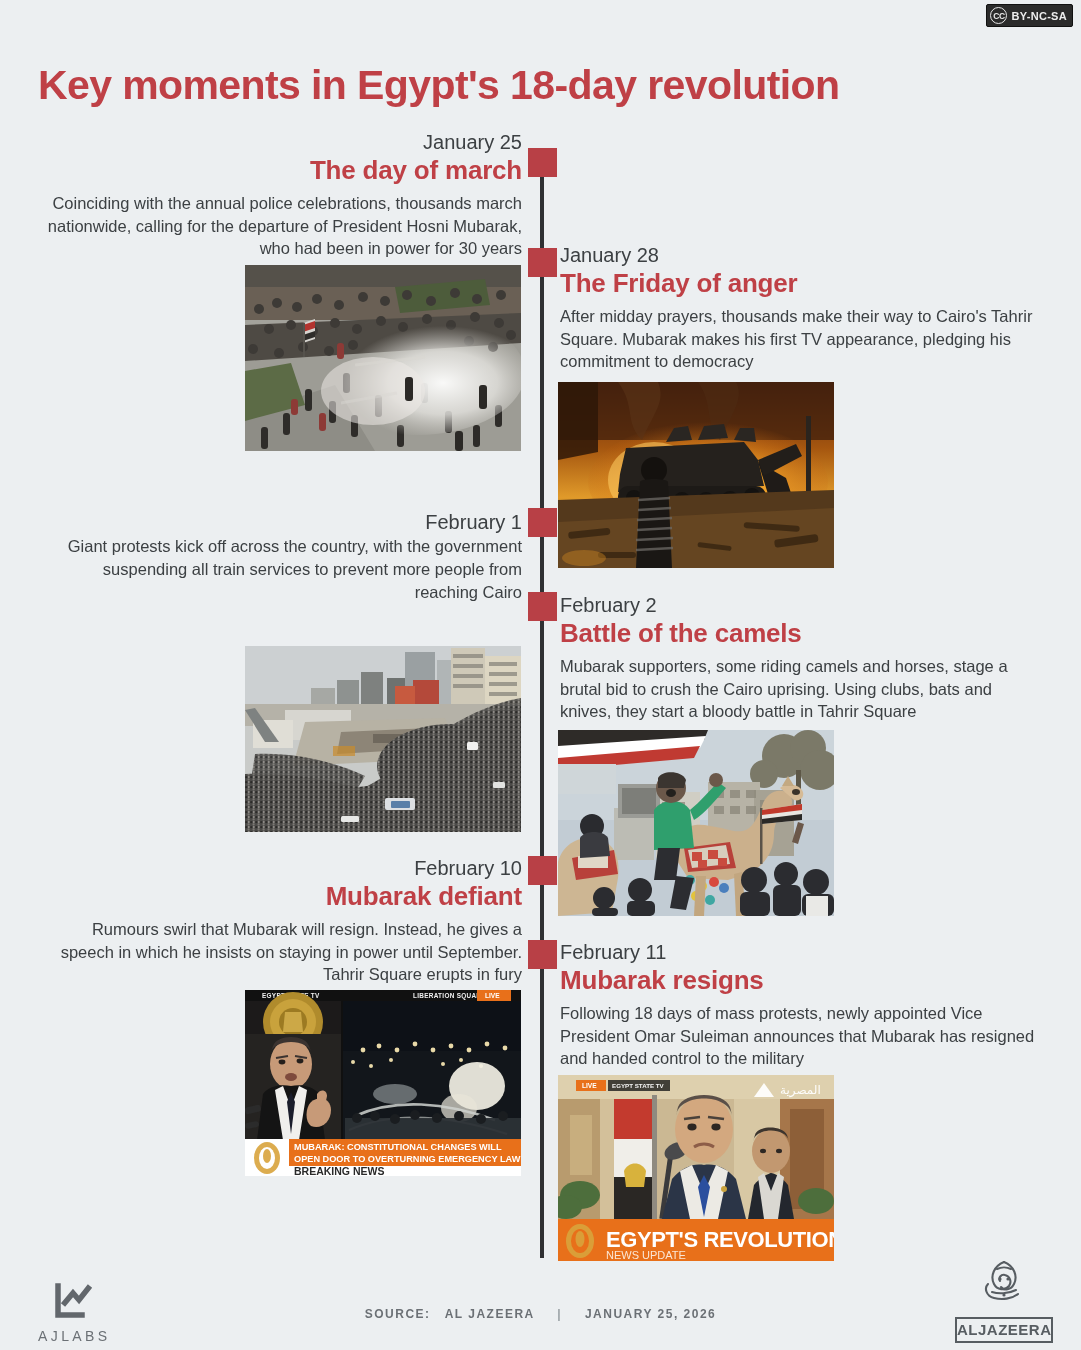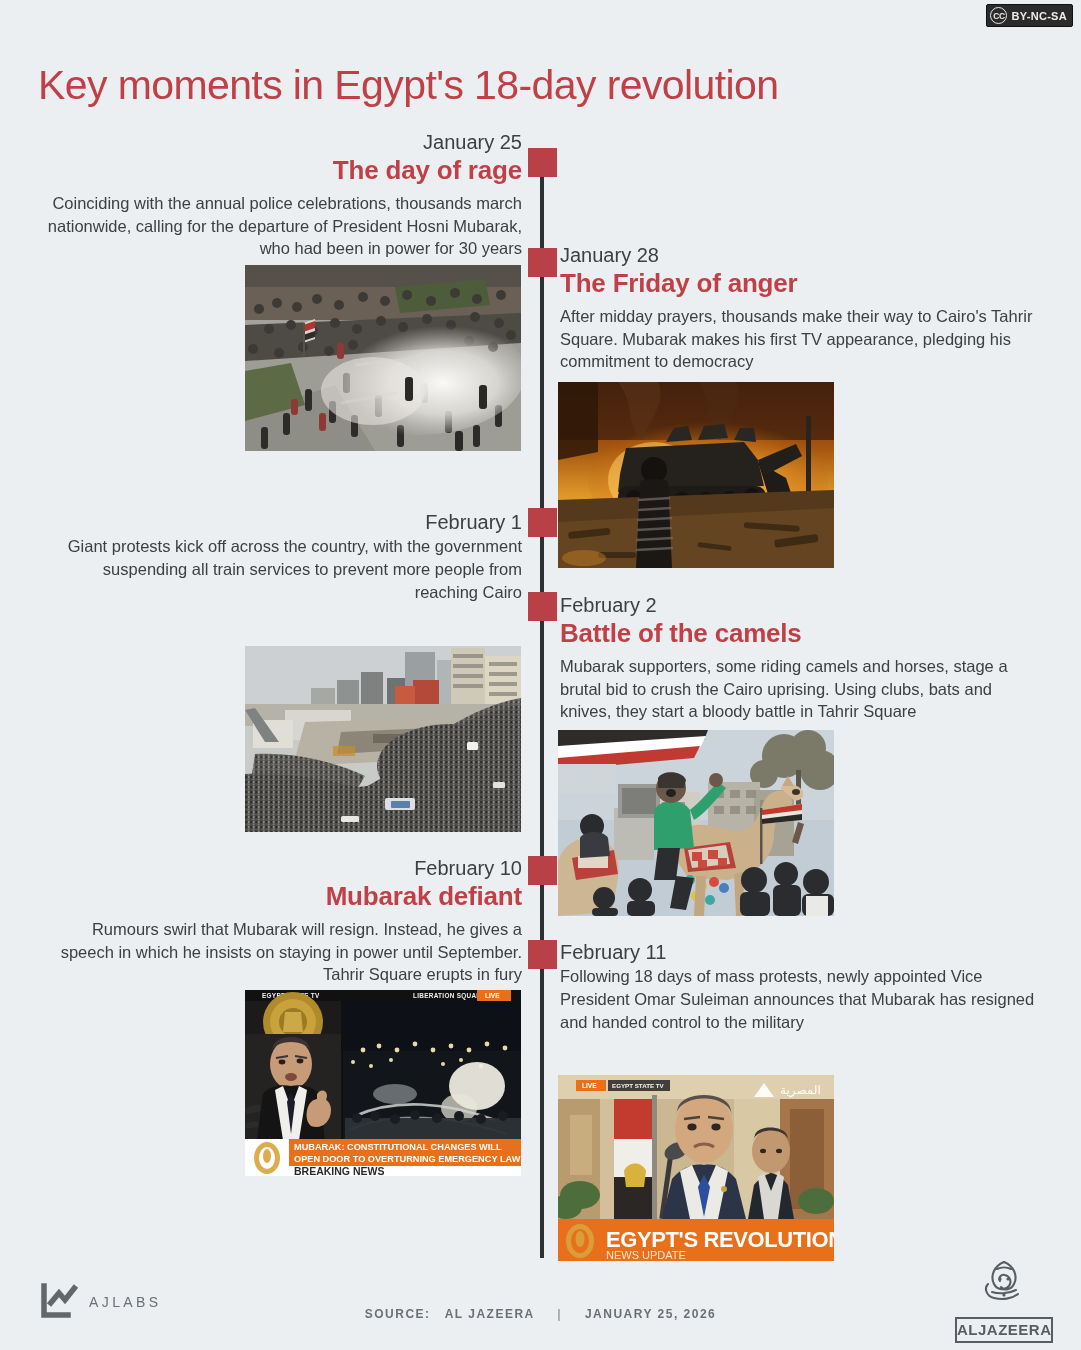"Key moments in Egypt's 18-day" .title { font-weight: normal -> bold }
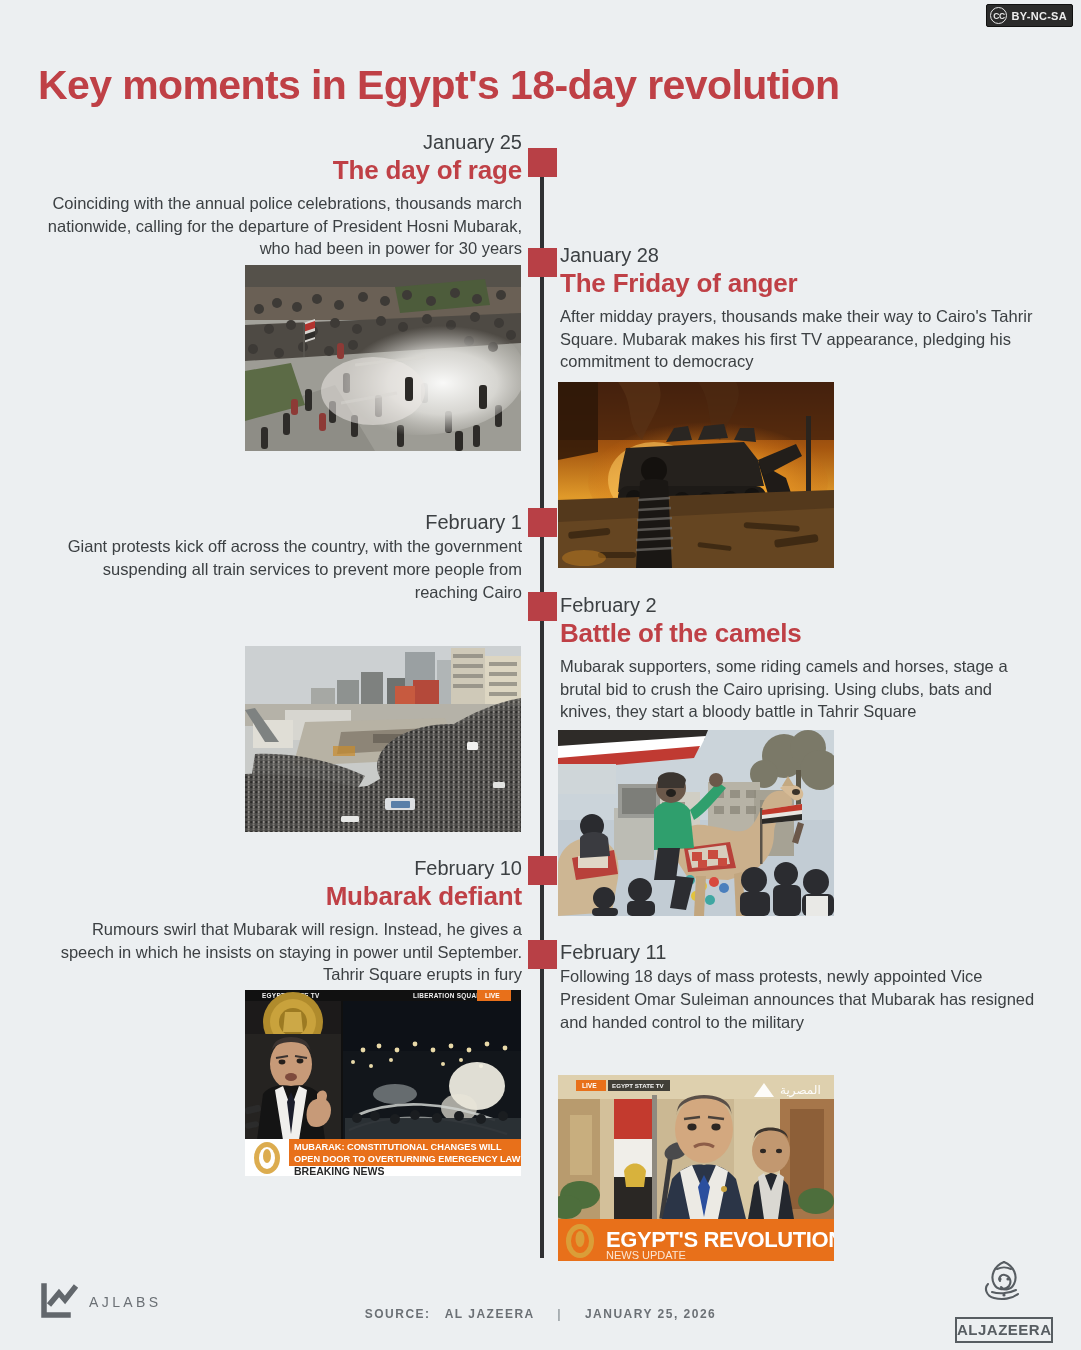"The day of rage" div.headline { text: rage -> march }
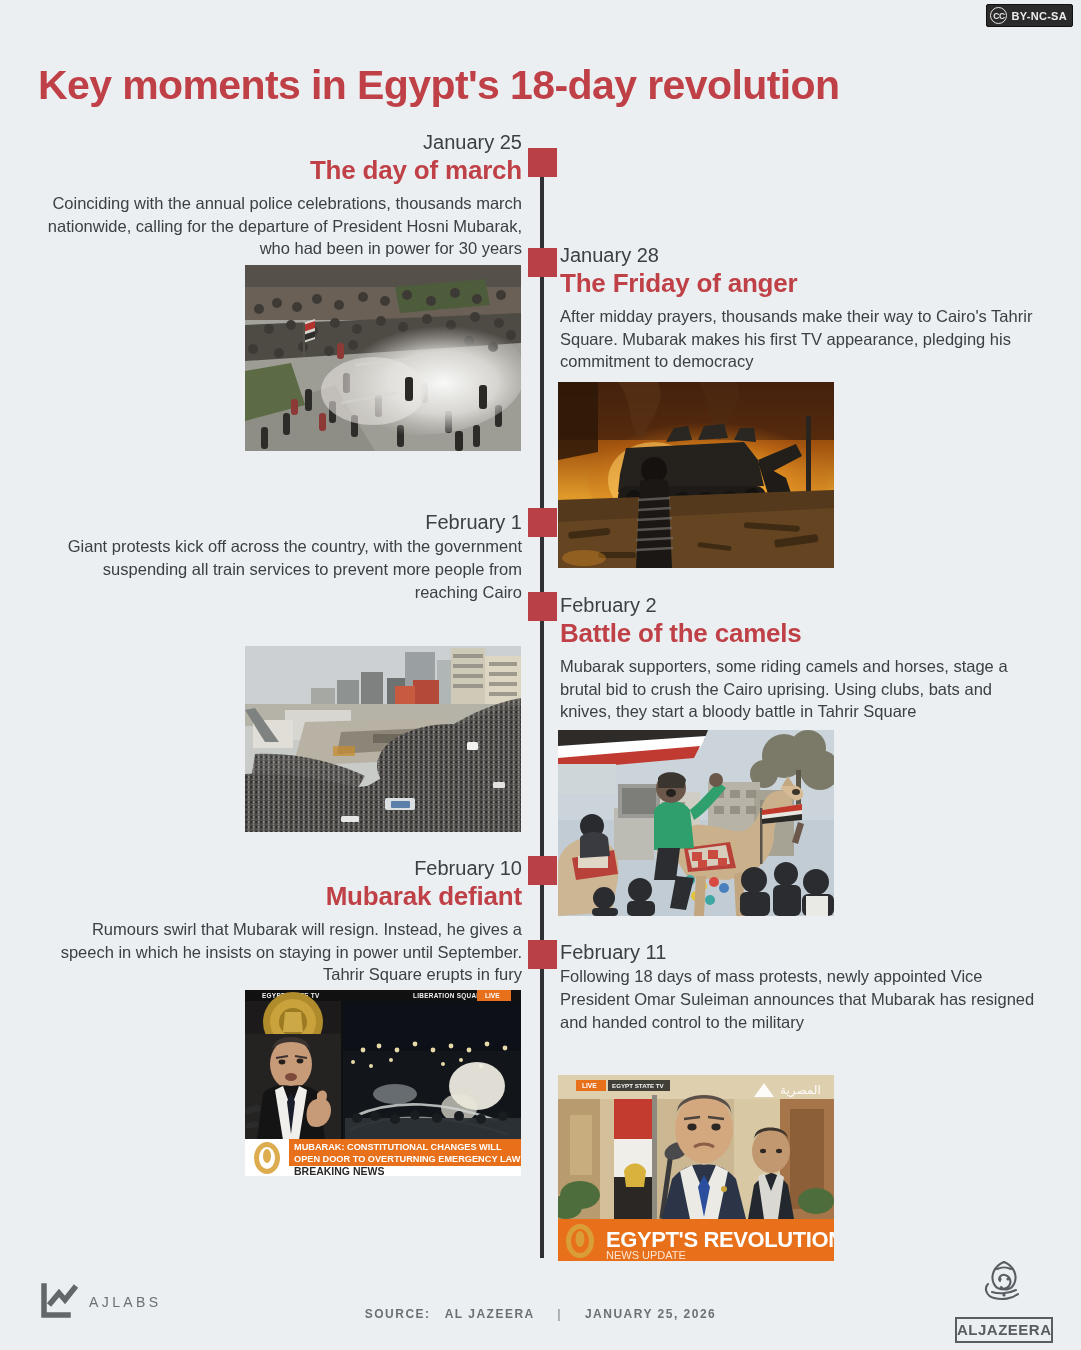"Mubarak resigns" div.headline { html: none -> <div>Mubarak resigns</div> }
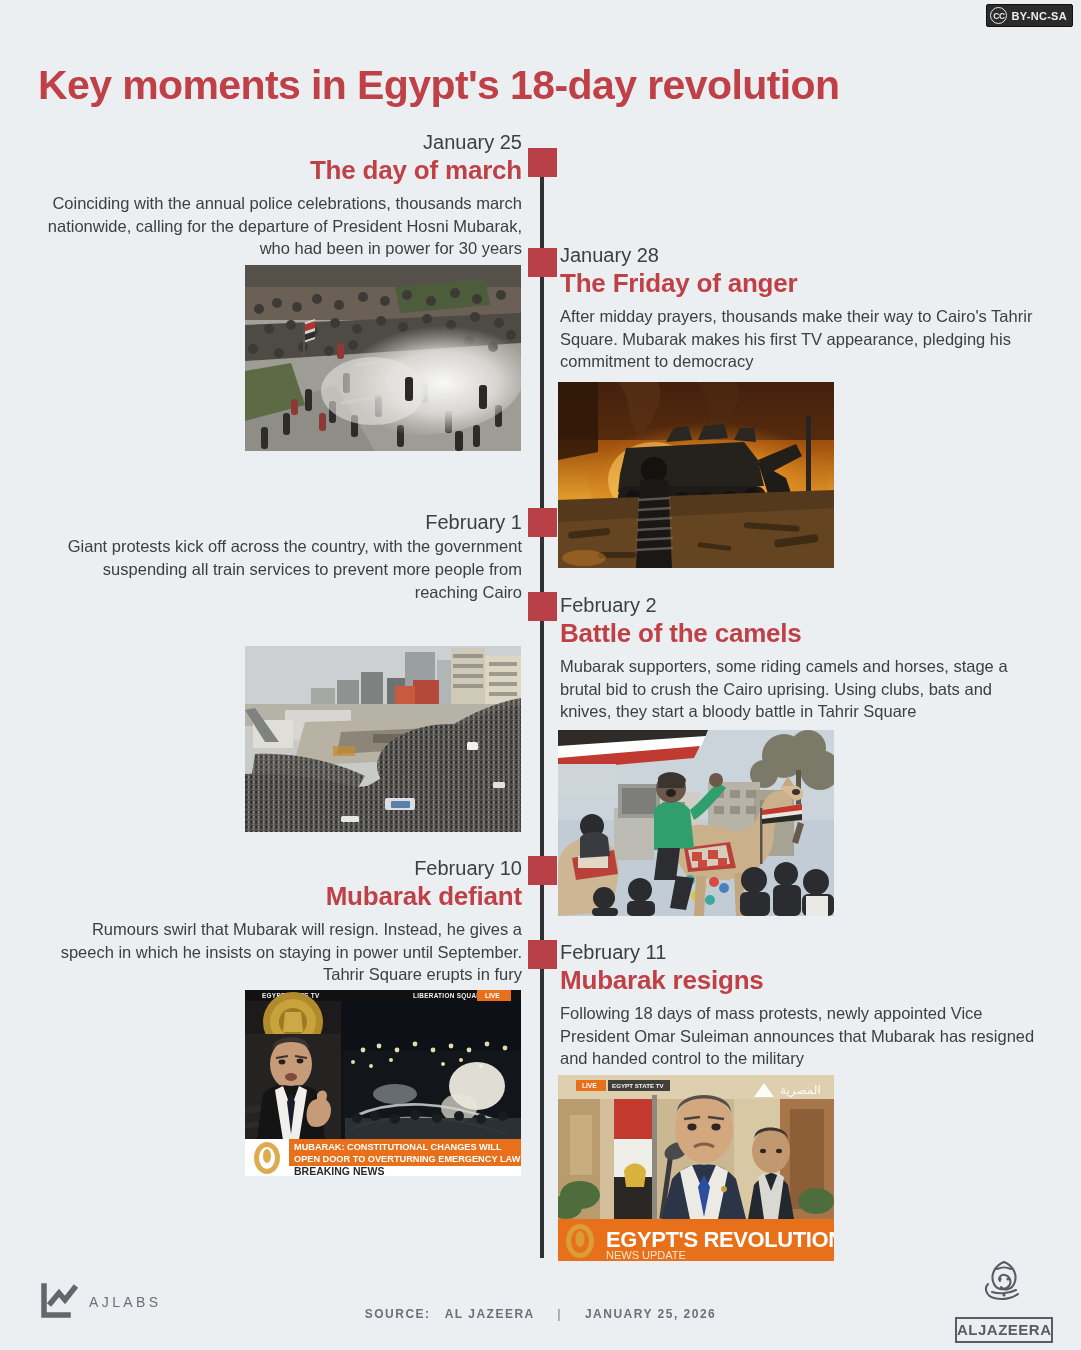"AJLABS" .ajlabs { flex-direction: none -> column }
